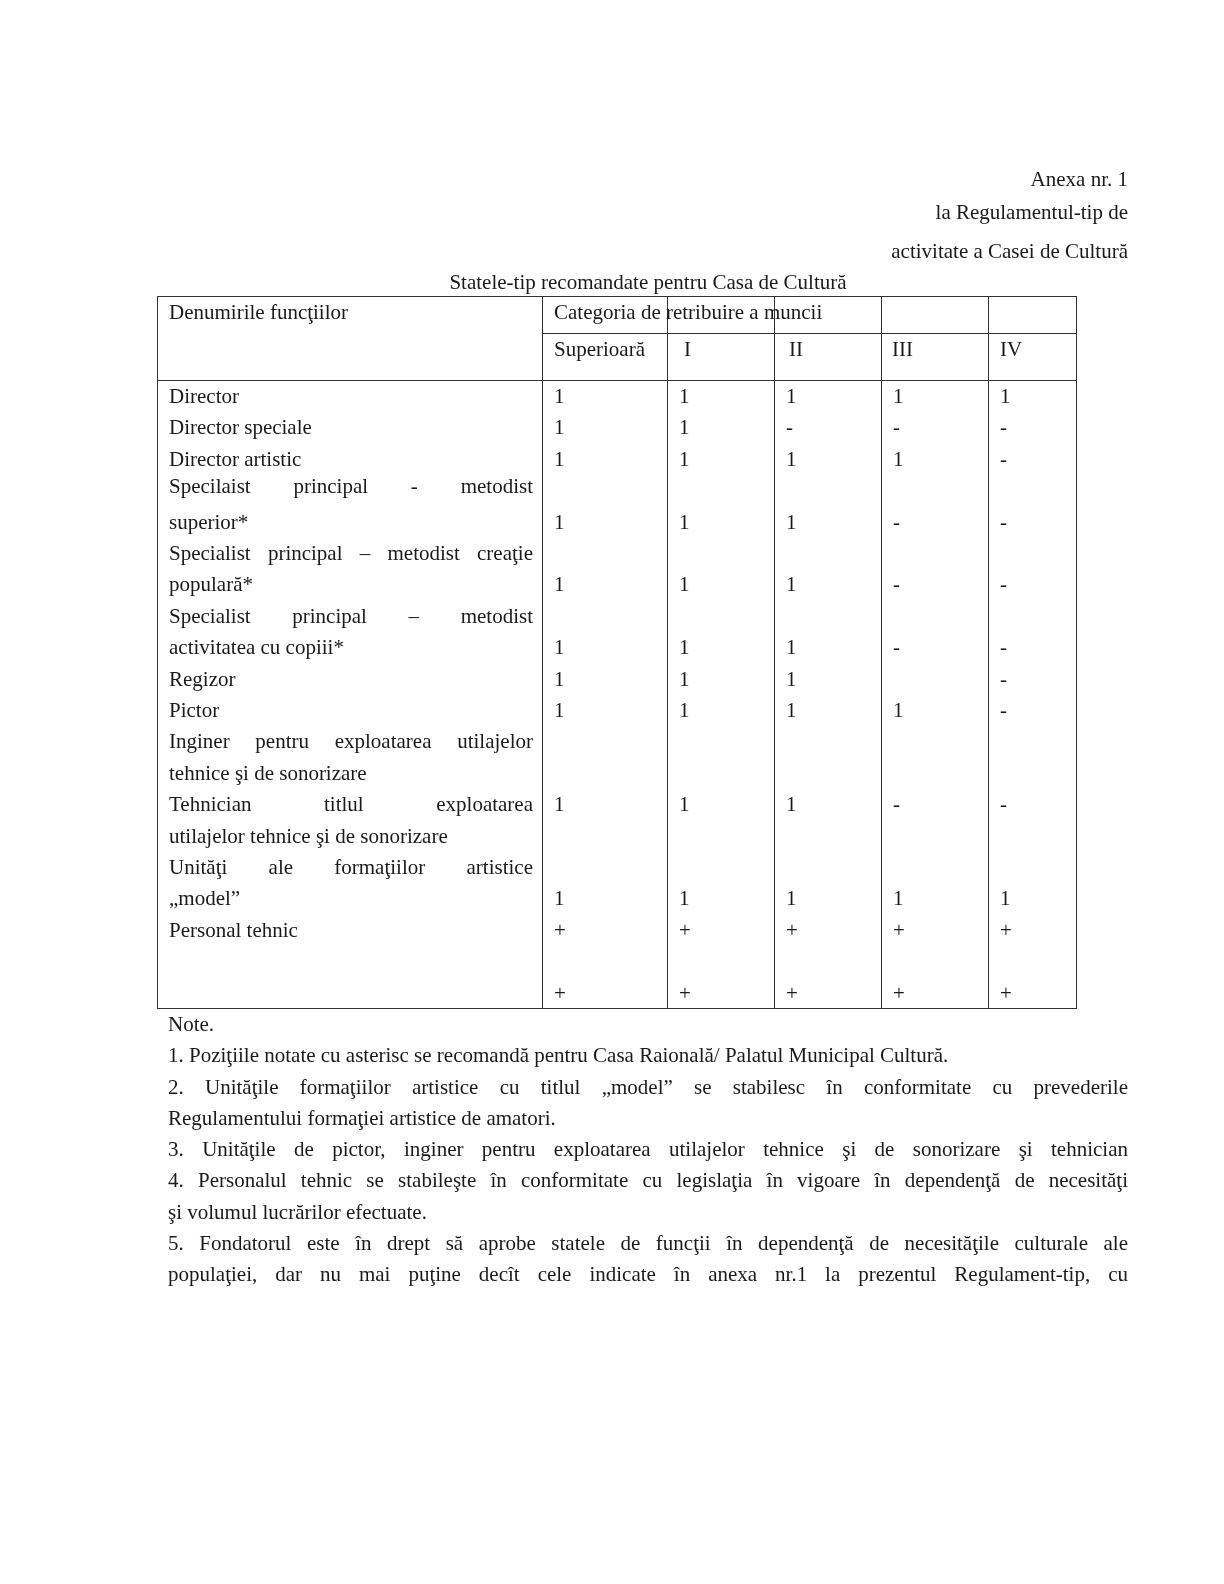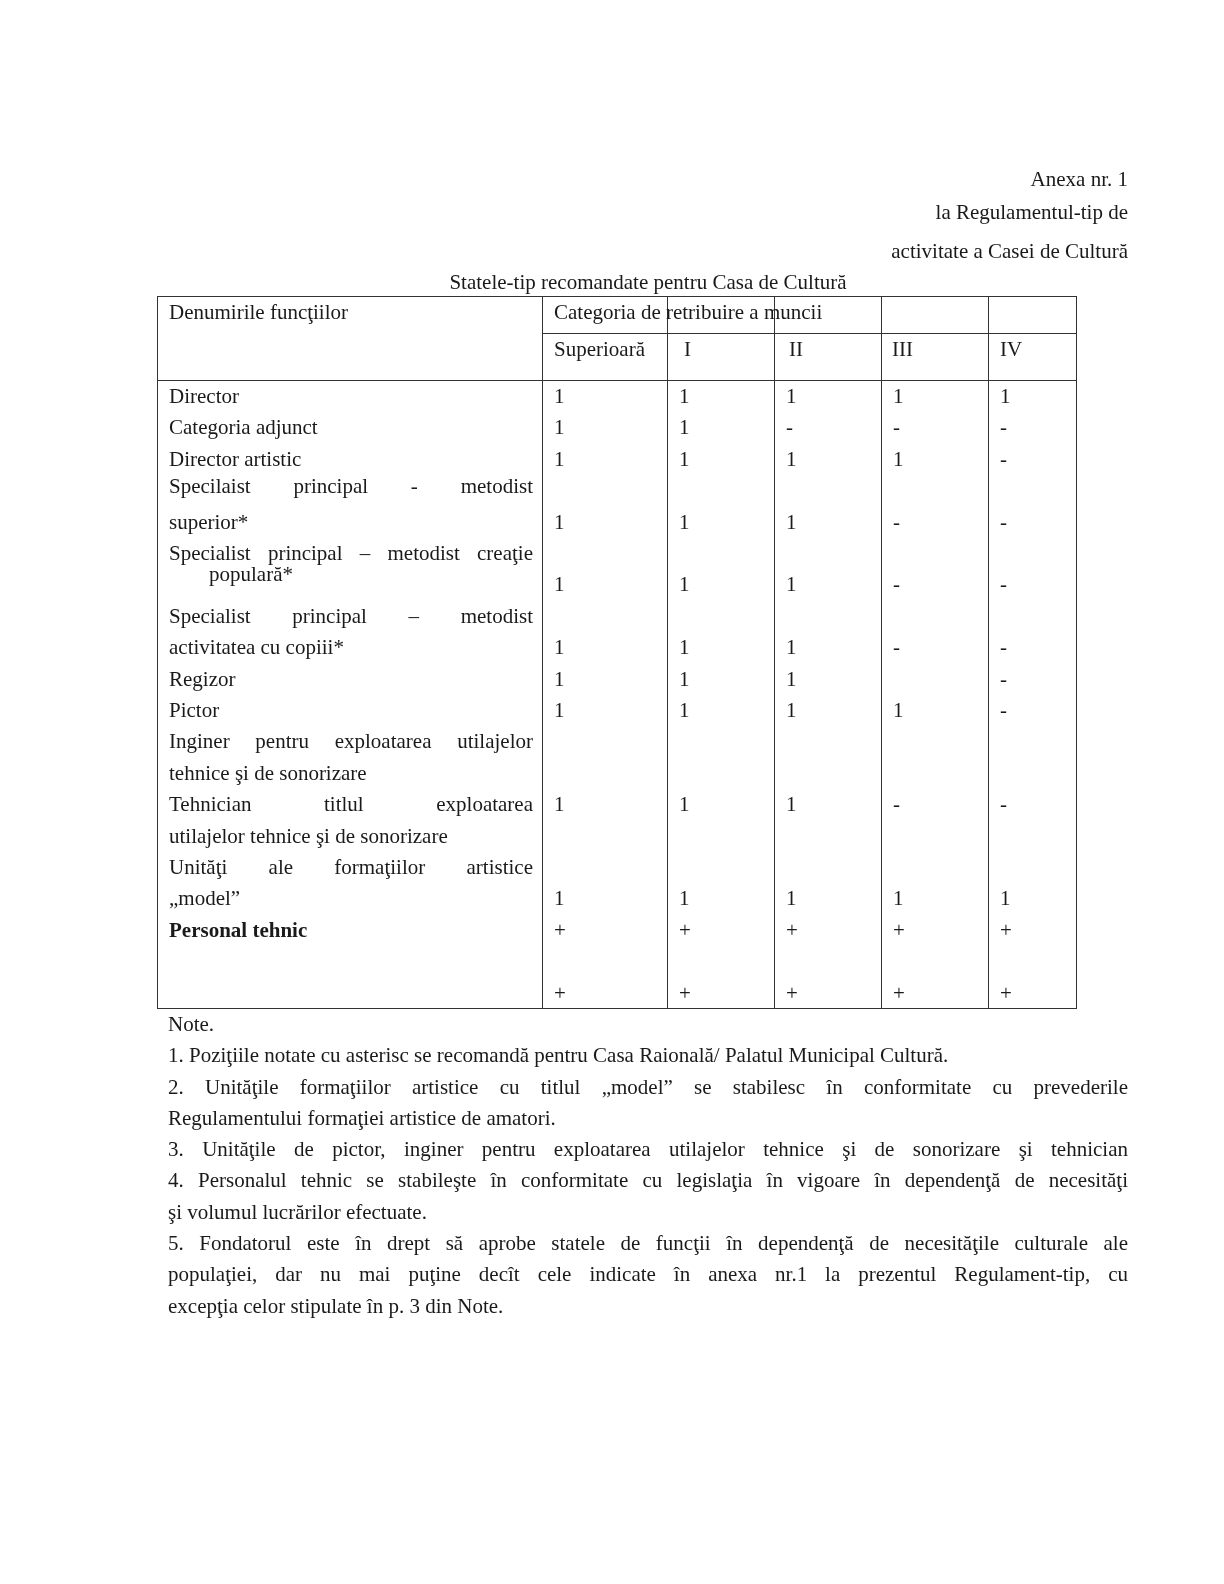"Categoria adjunct" div.body-line { text: Categoria adjunct -> Director speciale }
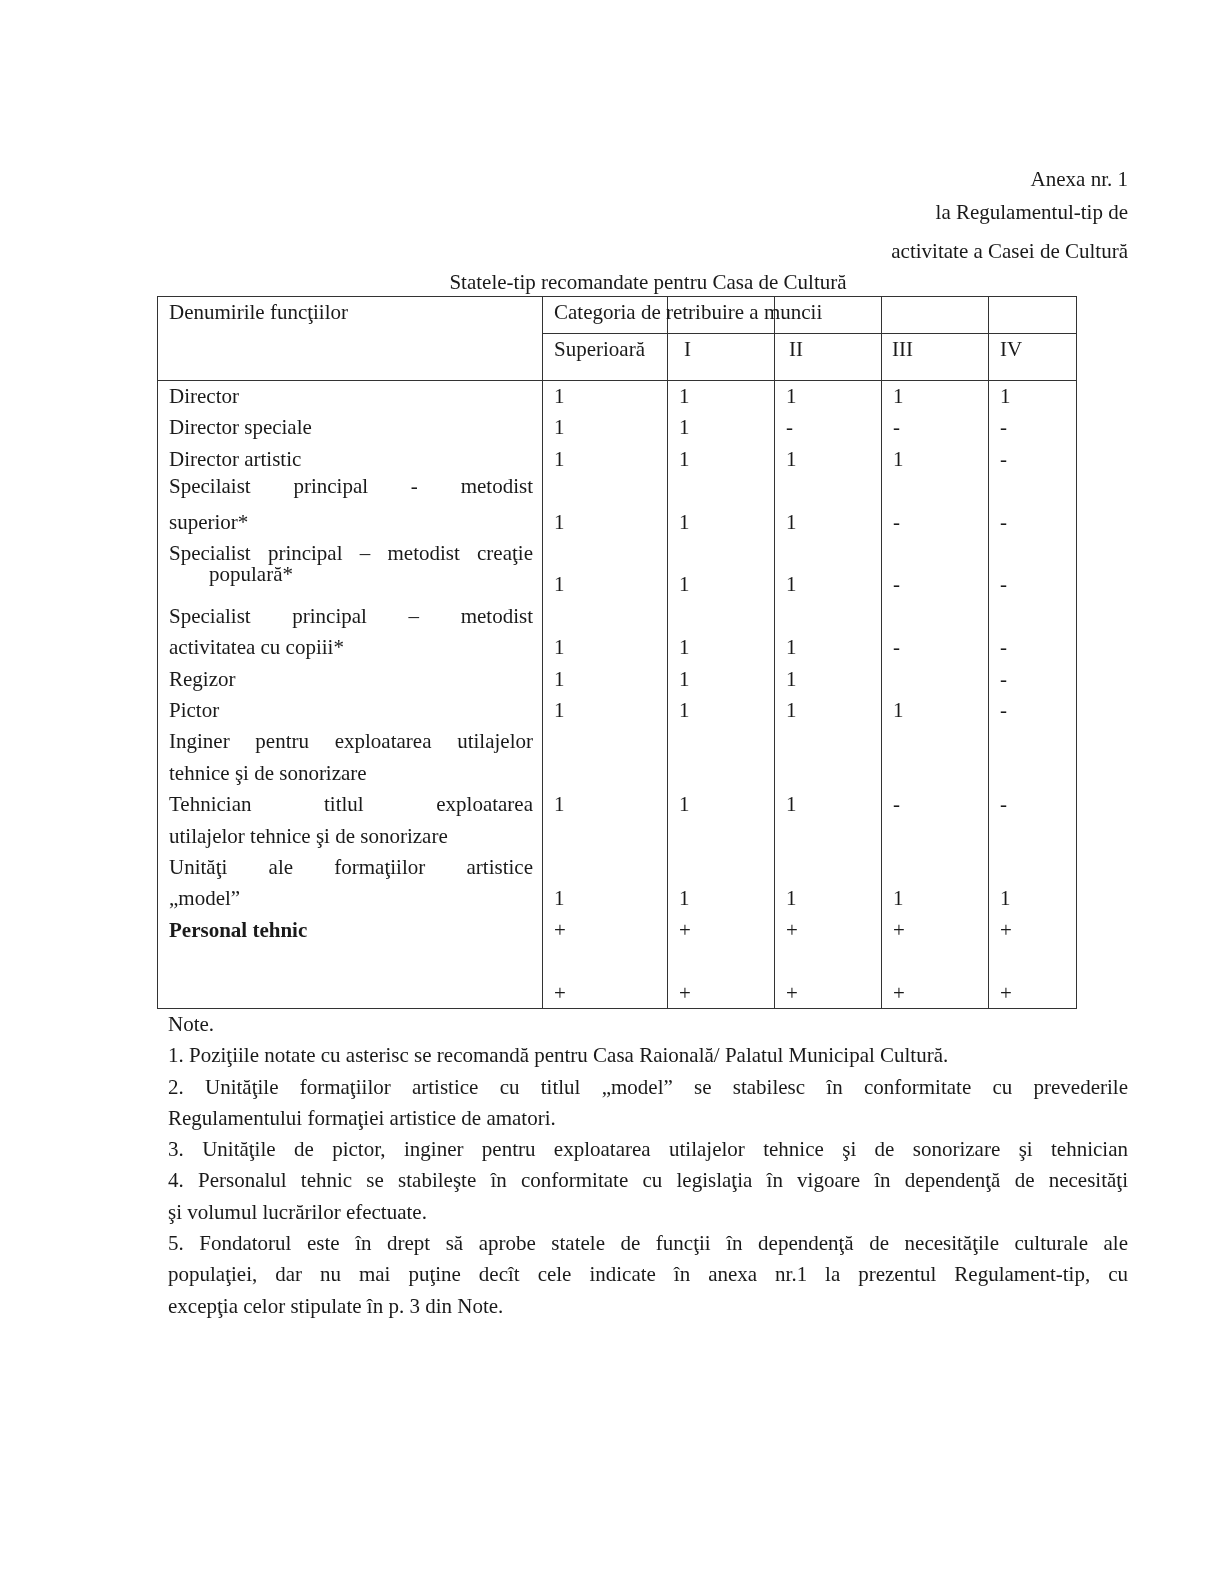"populară*" div.body-line { margin-left: 40px -> none; top: 262px -> 272px }
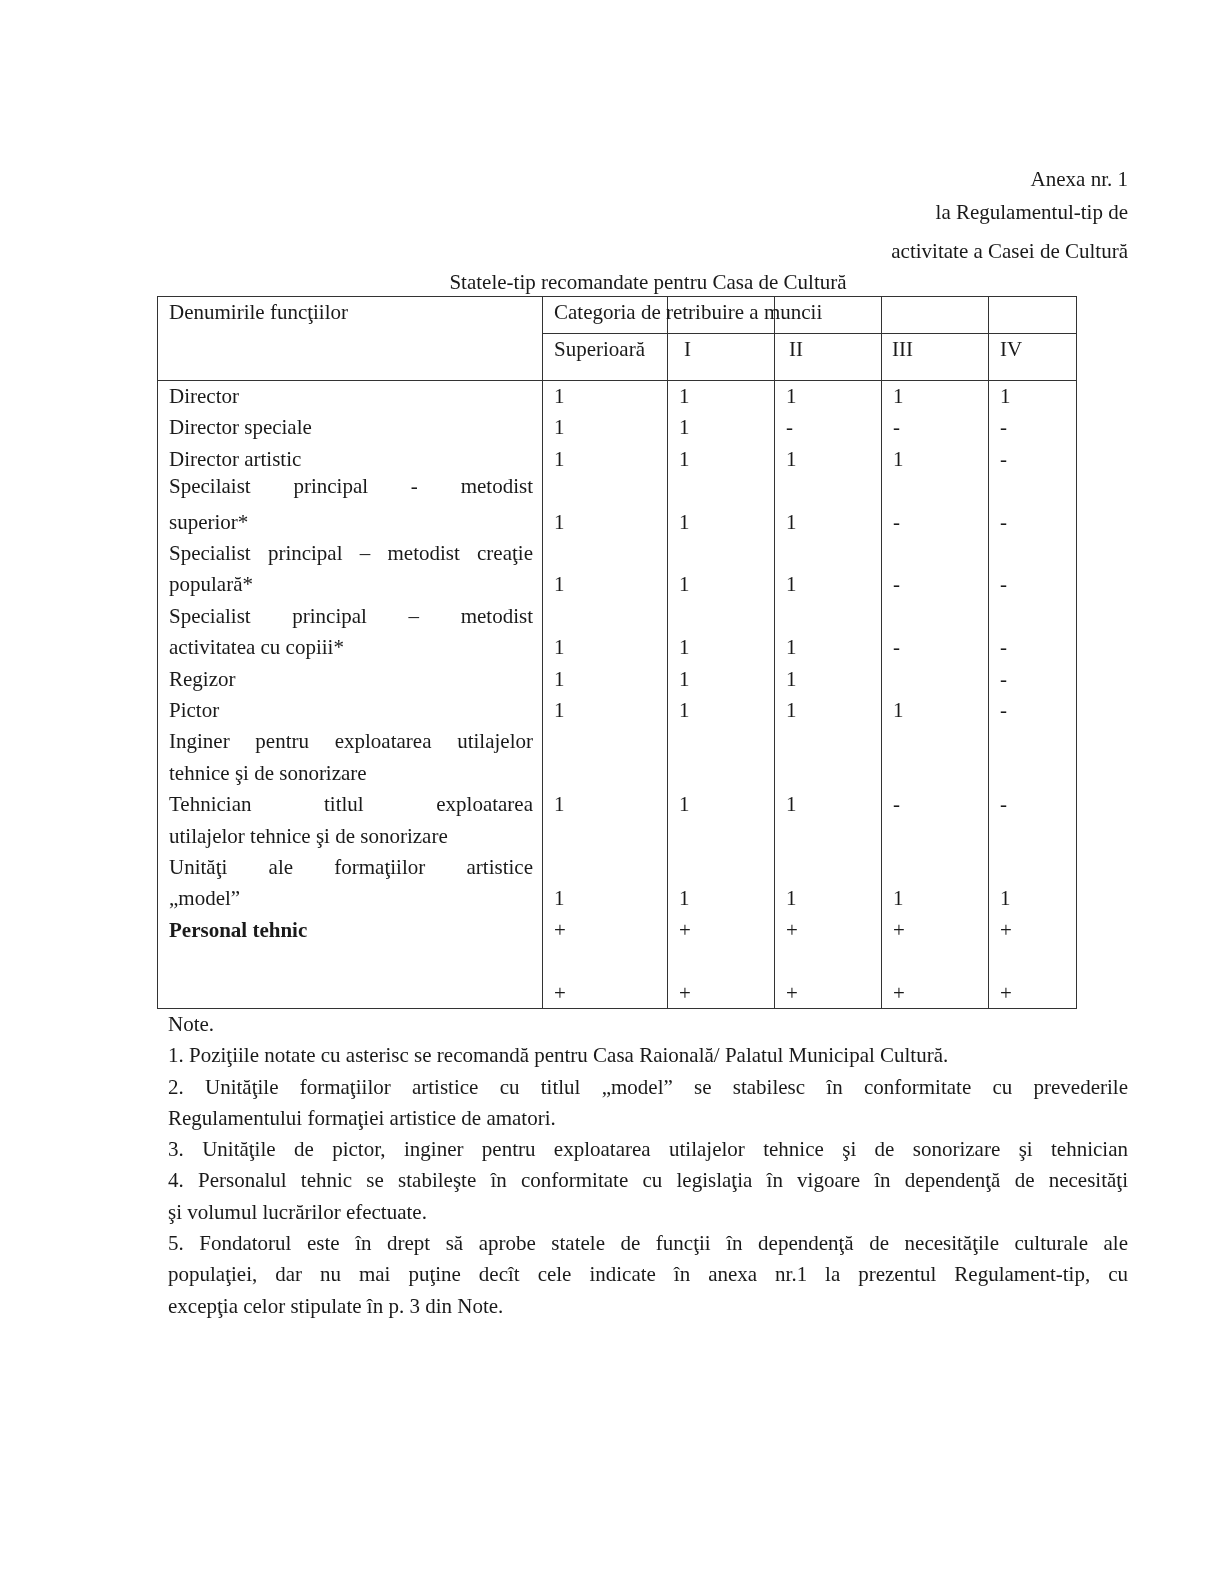"Personal tehnic" div.body-line { font-weight: bold -> none }
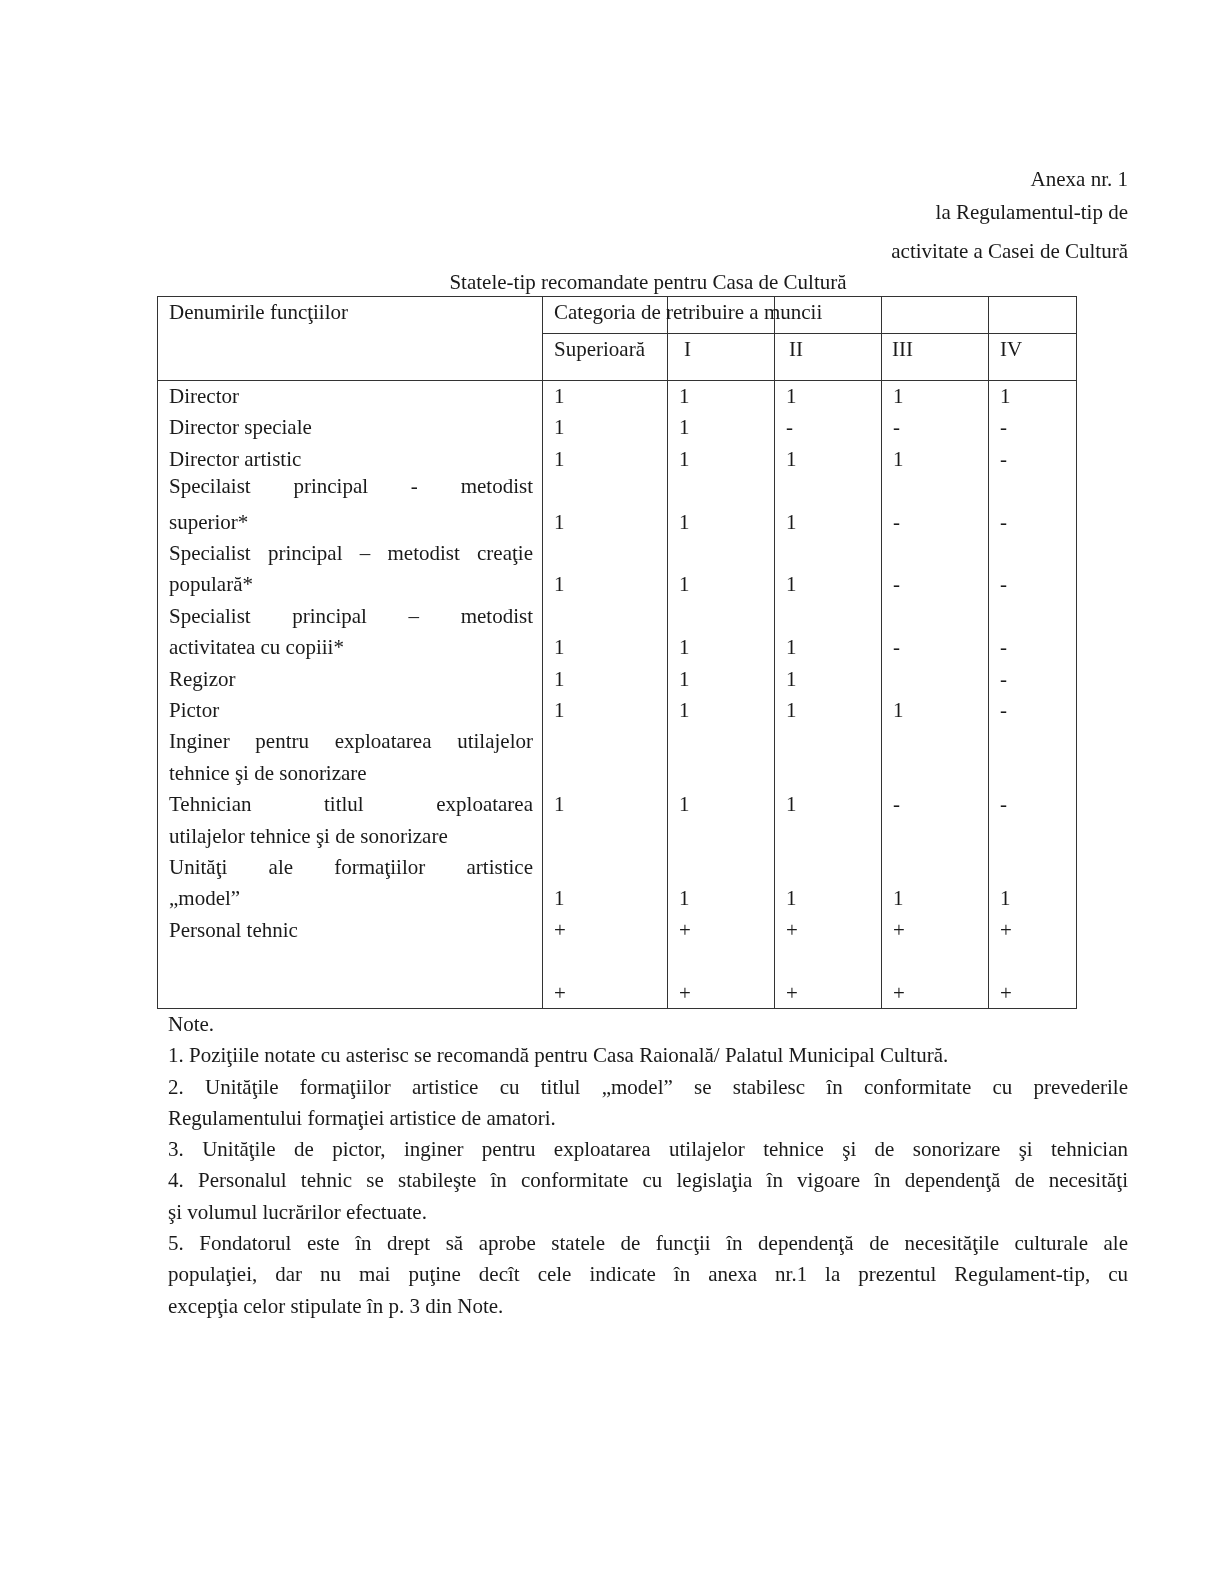"excepţia celor stipulate în p." span.note-line { html: <span>excepţia celor stipulate în p. 3 din Note.</span> -> none }
